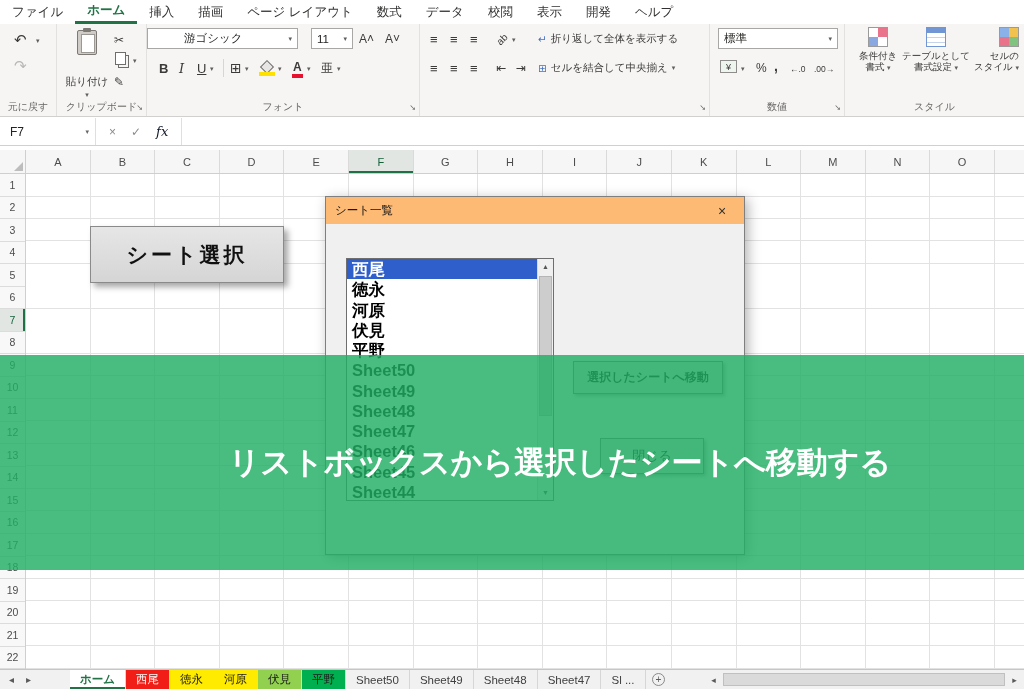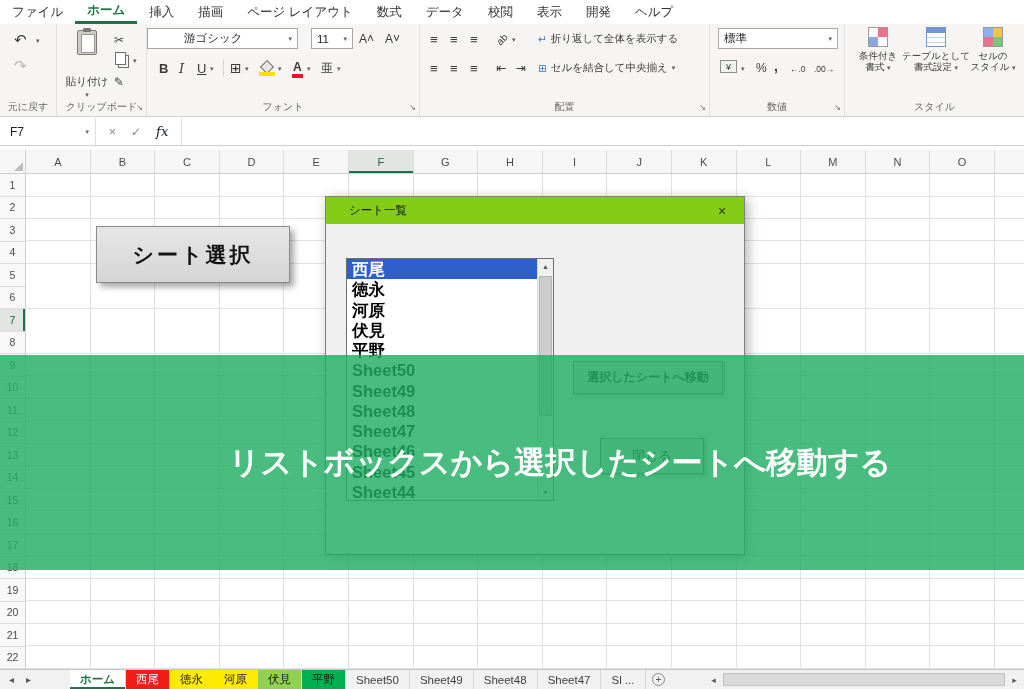"セルの" div.big-btn { align-items: none -> flex-end }
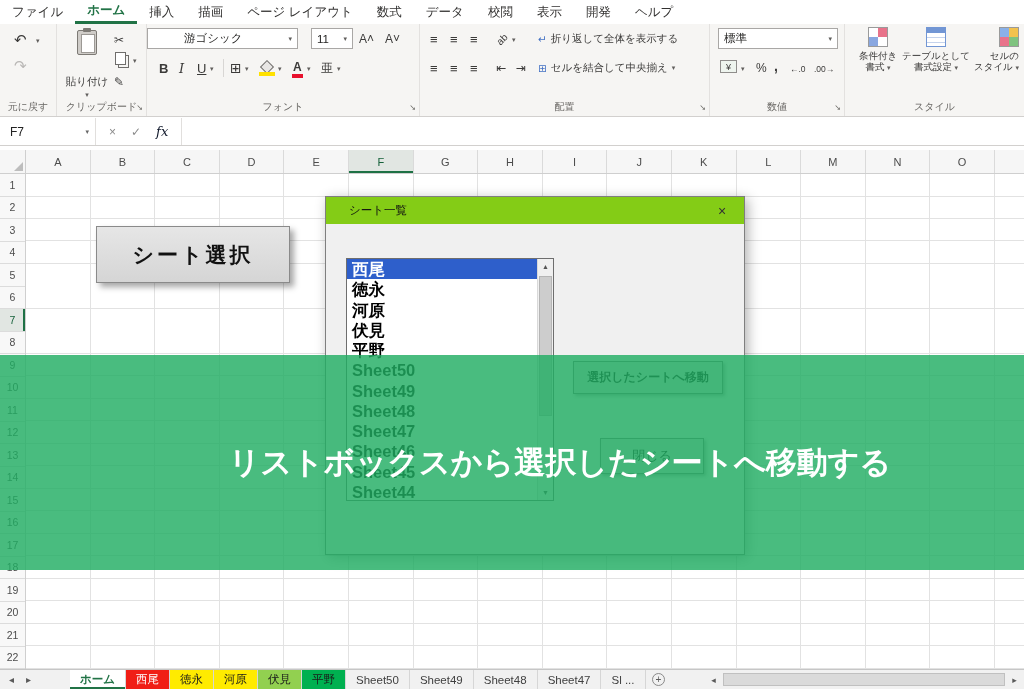"配置" div.rgroup-label { html: <div>配置</div> -> none }
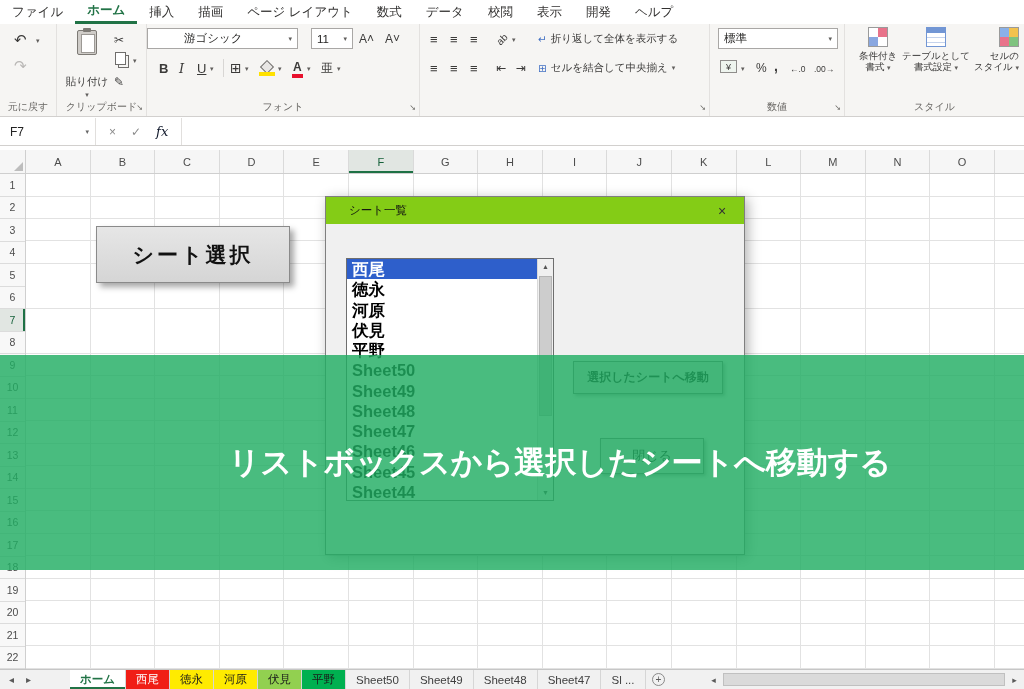"シート一覧" .uf-titlebar { background: #84cc16 -> #fdba74; padding-left: 23px -> 9px }
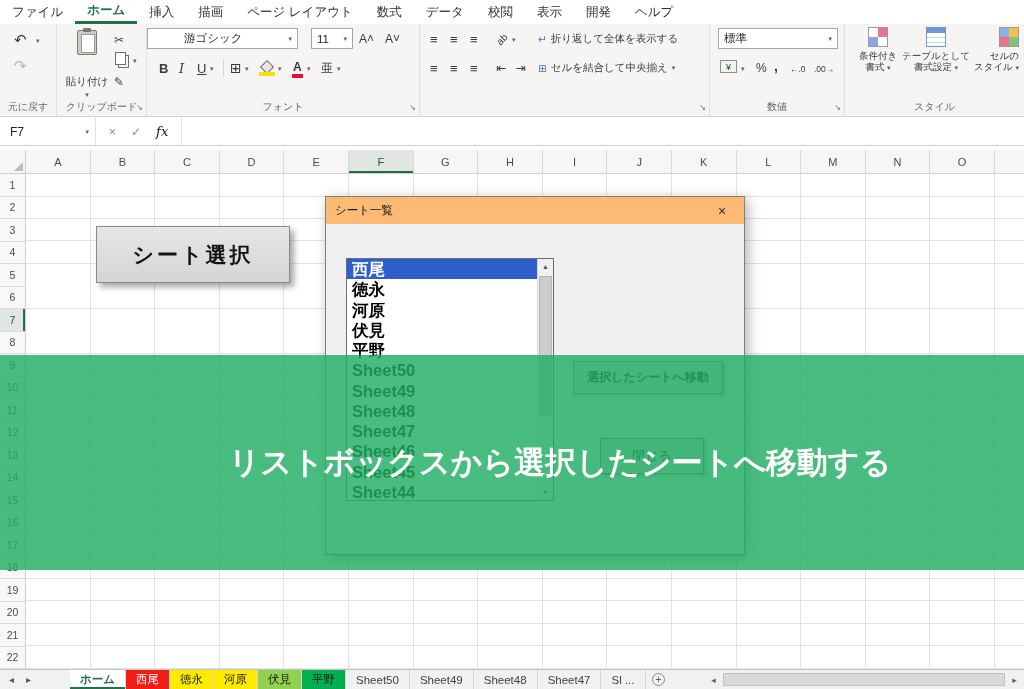"シート選択" .sheet-select-btn { left: 96px -> 90px }
